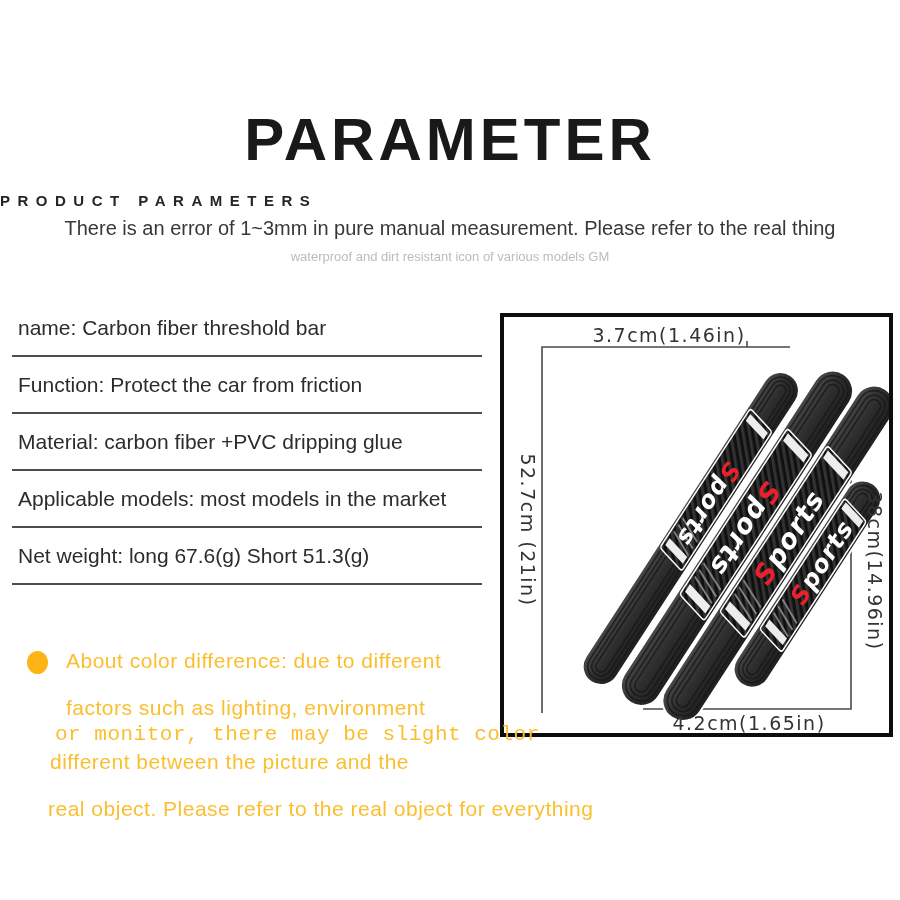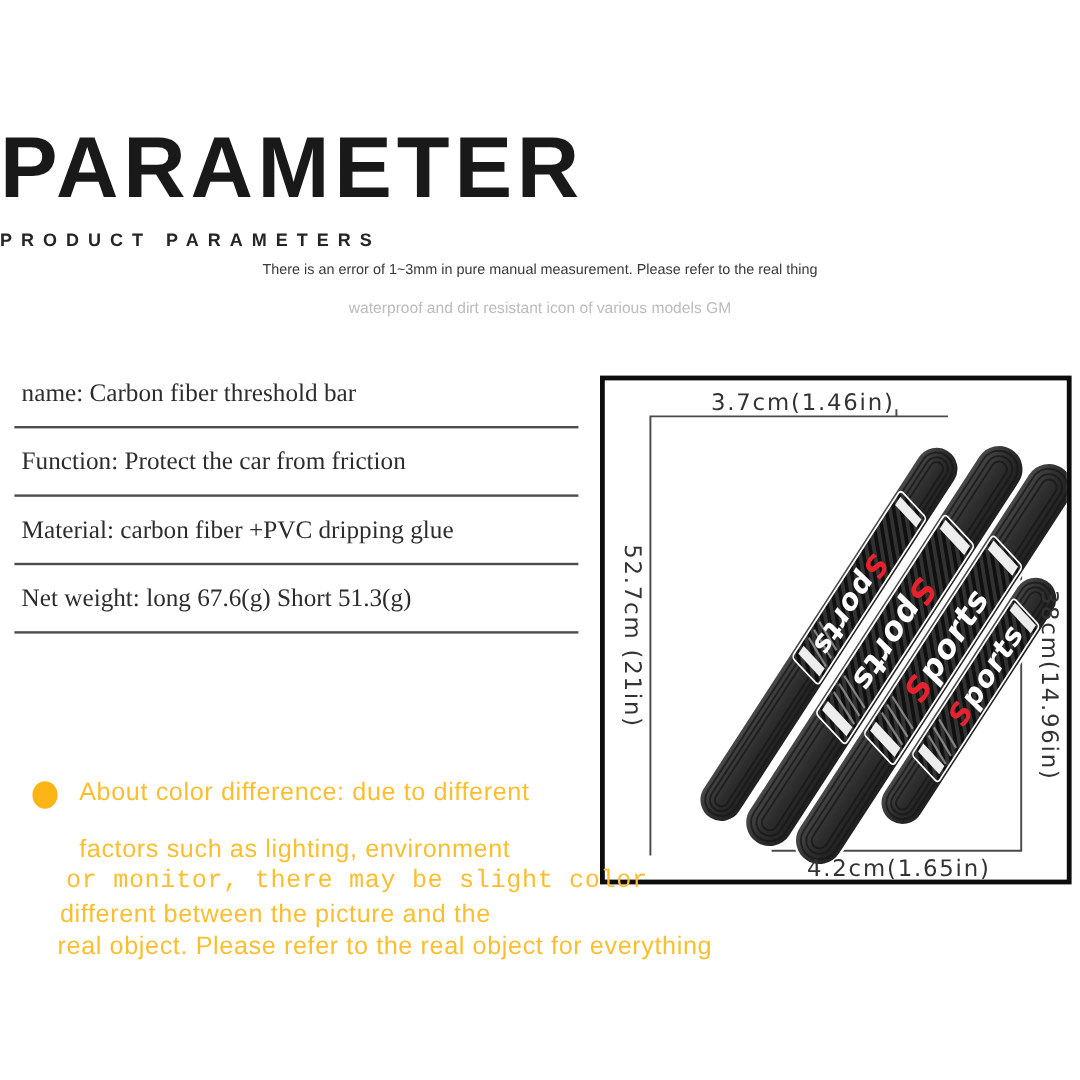"PARAMETER" .hdr-title { font-size: 72px -> 60px; text-align: none -> center }
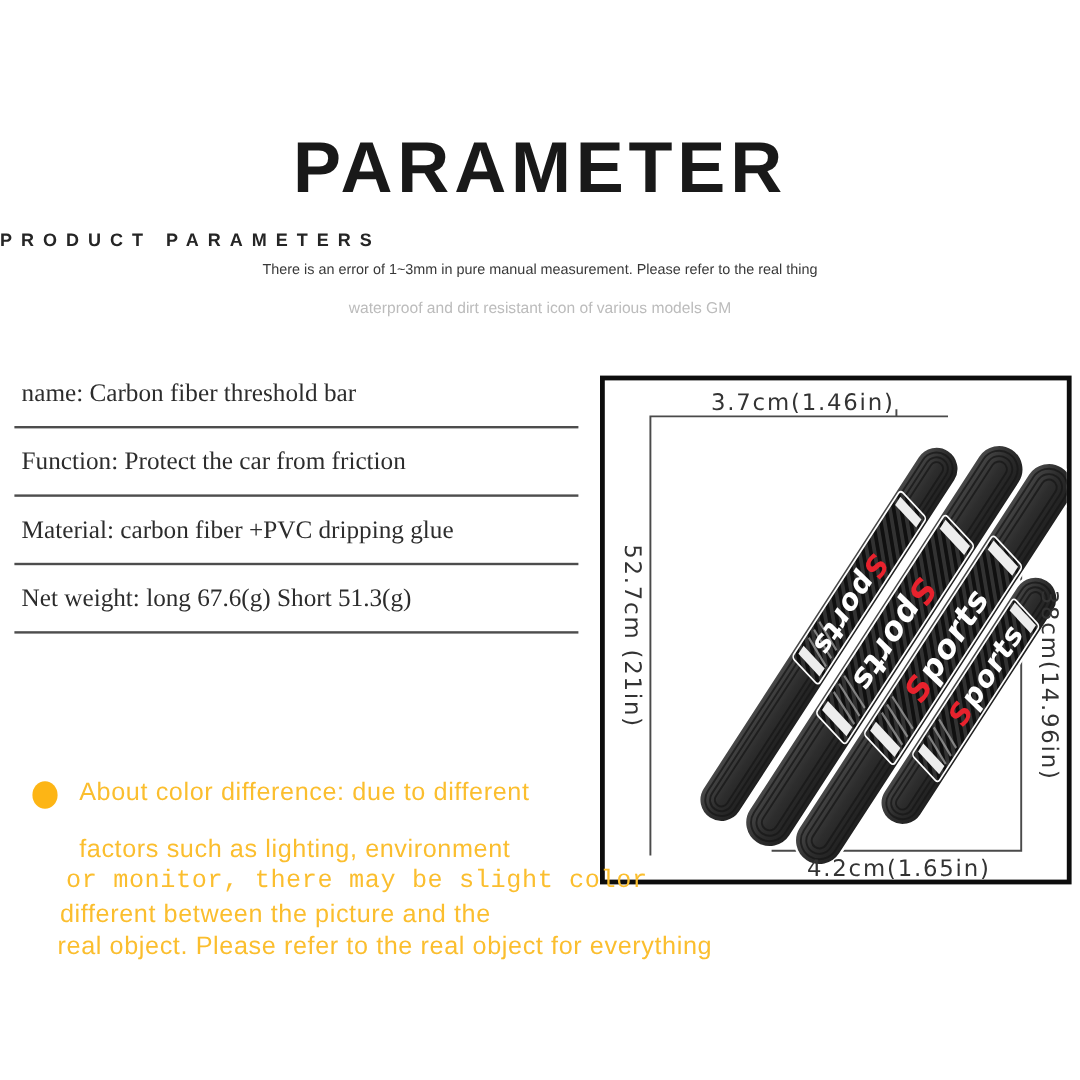"There is an error of" .hdr-note { font-size: 12px -> 20px }
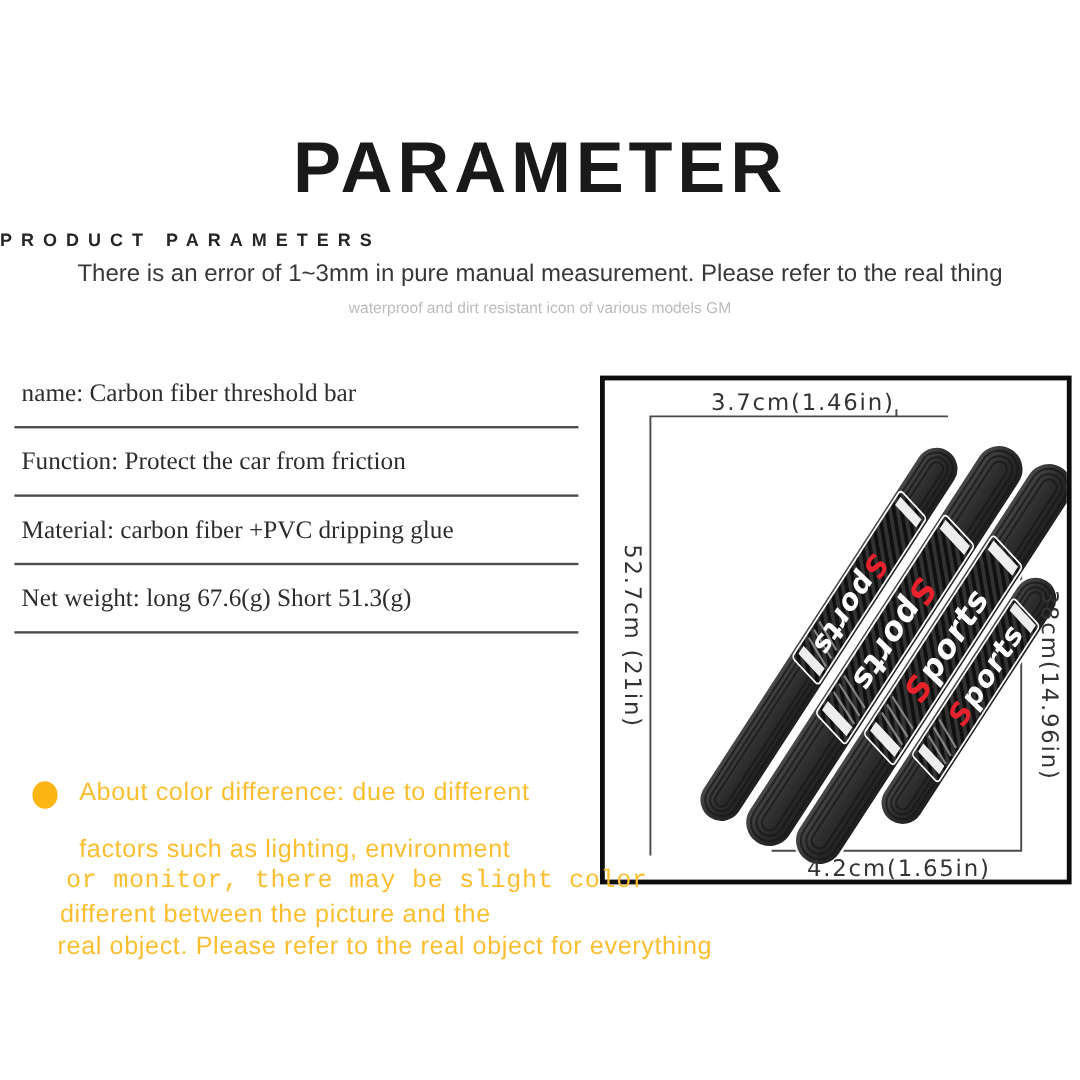"name: Carbon fiber threshold bar" .spec-list { font-family: Liberation Serif, serif -> none }
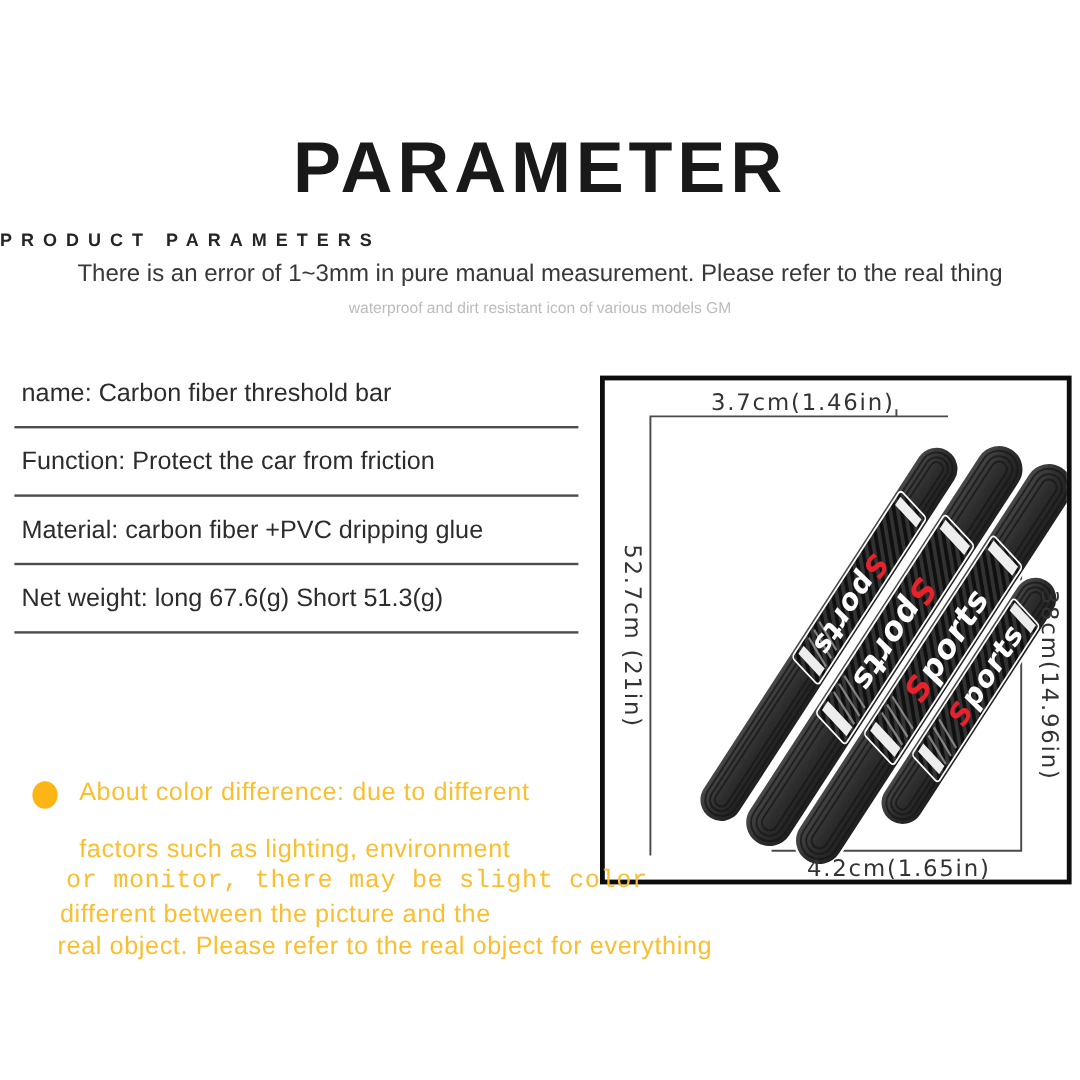"Applicable models: most models in" div.spec-row { html: none -> <div>Applicable models: most models in the market</div> }
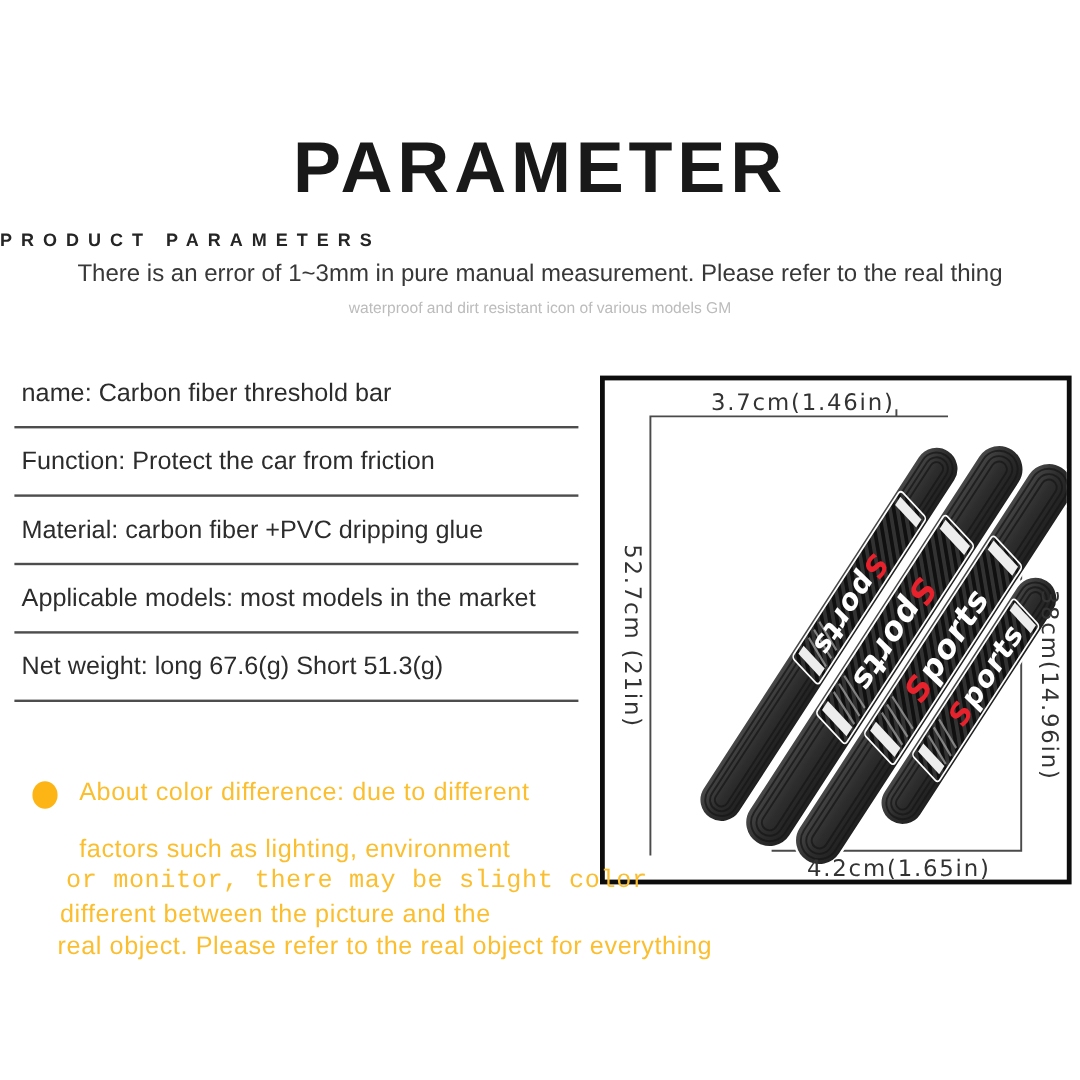"real object. Please refer to" .color-note div:nth-child(5) { margin-top: none -> 20px }
